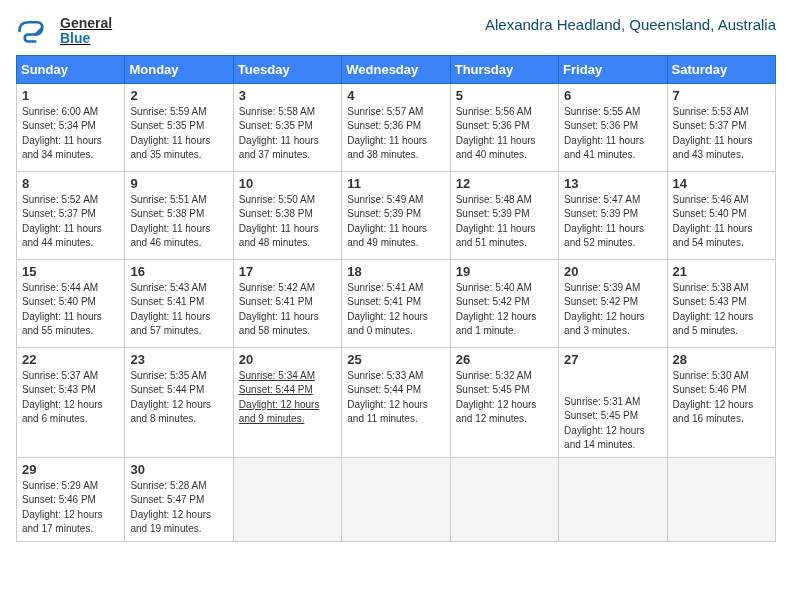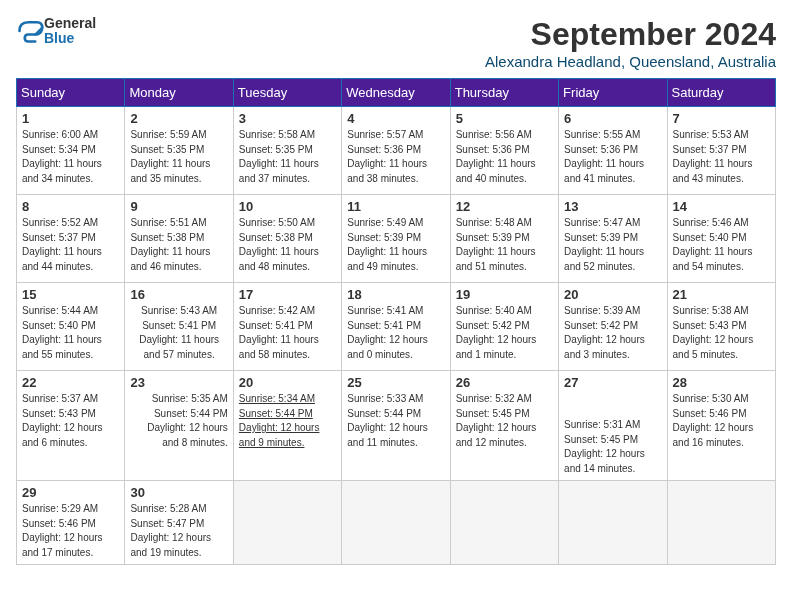"General" .logo { gap: 0 -> 16px; text-decoration: none -> underline }
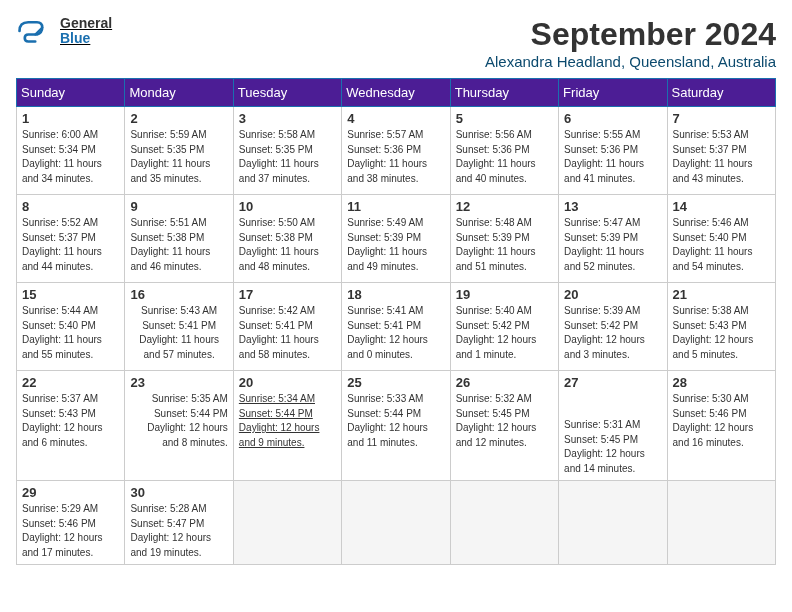"September 2024" div.month-title { html: <div>September 2024</div> -> none }
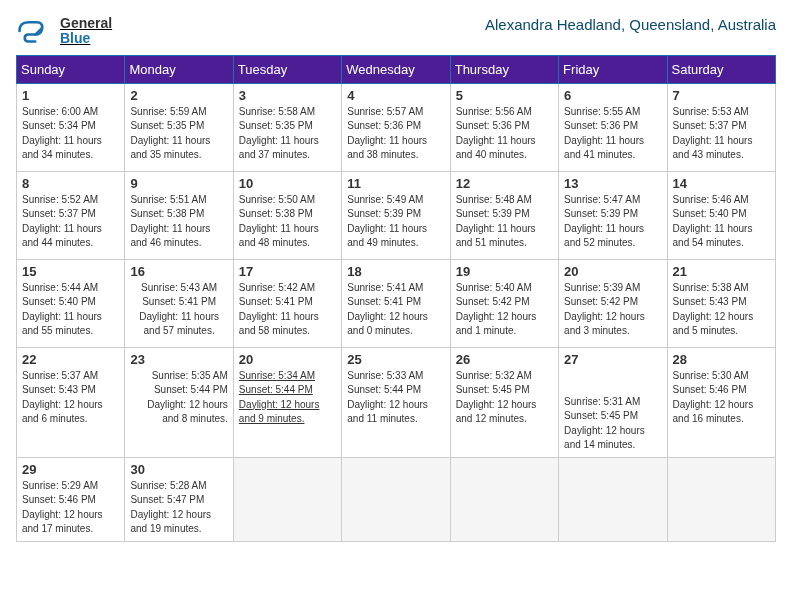"Sunday" th { background-color: #4c1d95 -> #3b82f6; font-weight: normal -> bold }
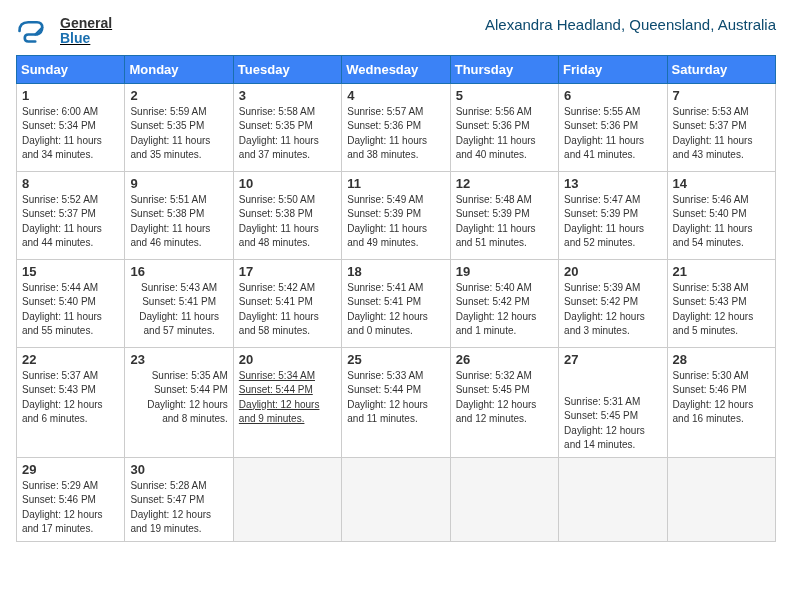"Sunrise: 5:43 AM" div.day-info { text-align: center -> none }
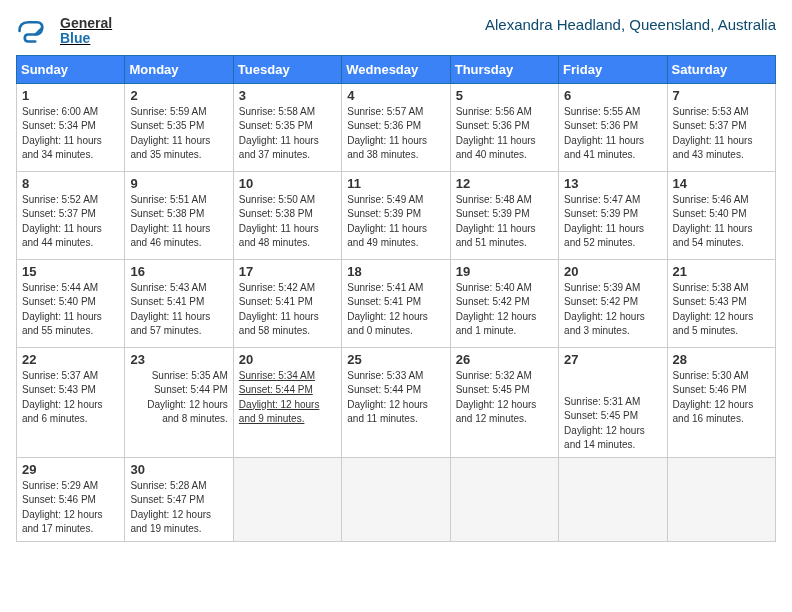"Sunrise: 5:35 AM" div.day-info { text-align: right -> none }
